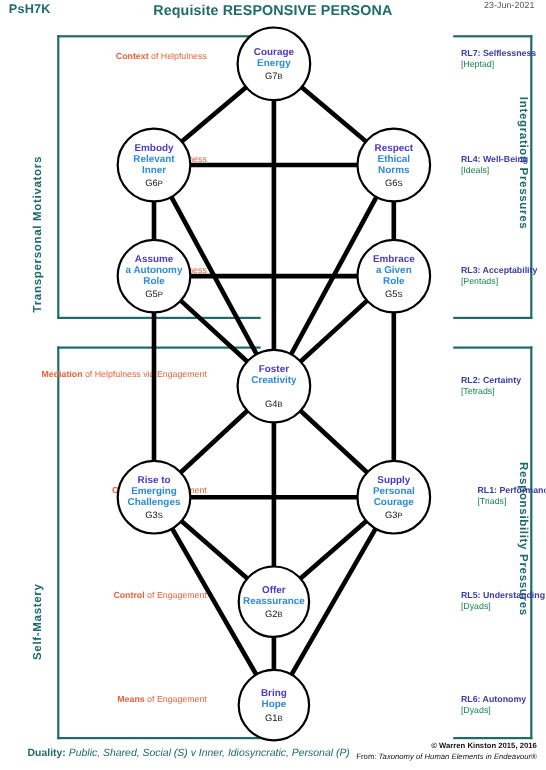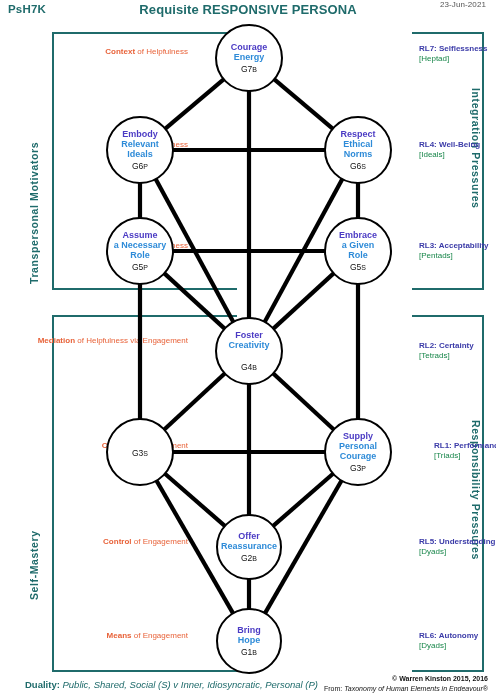"Ideals" div { text: Ideals -> Inner }
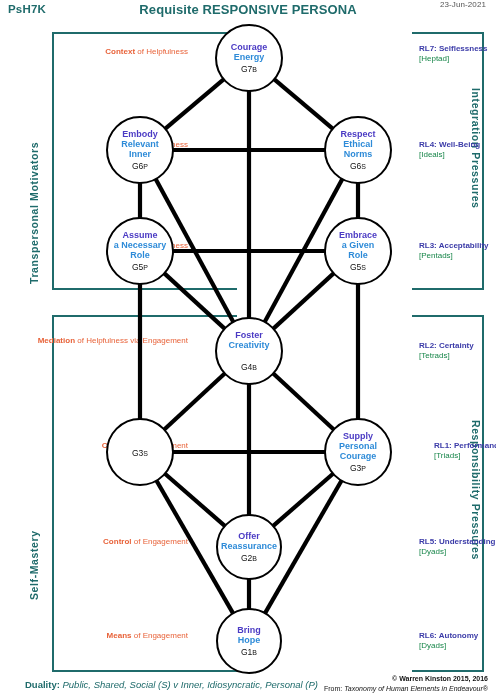"a Necessary" div { text: Necessary -> Autonomy }
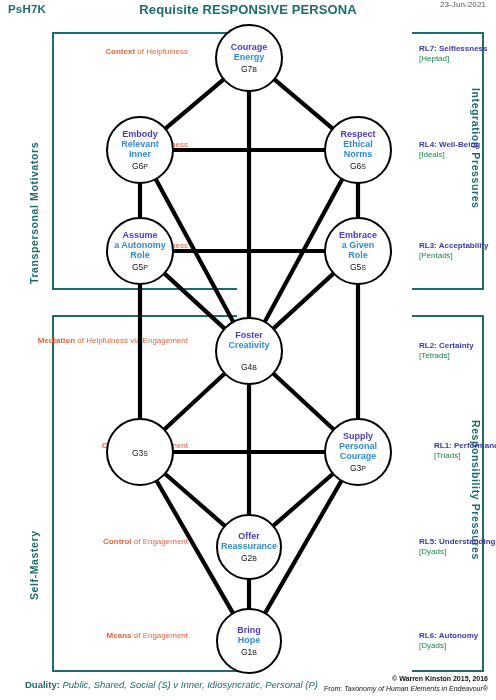"Rise to" div.ttl { html: none -> <div> <div>Rise to</div> <div>Emerging</div> <div>Challenges</div> </div> }
